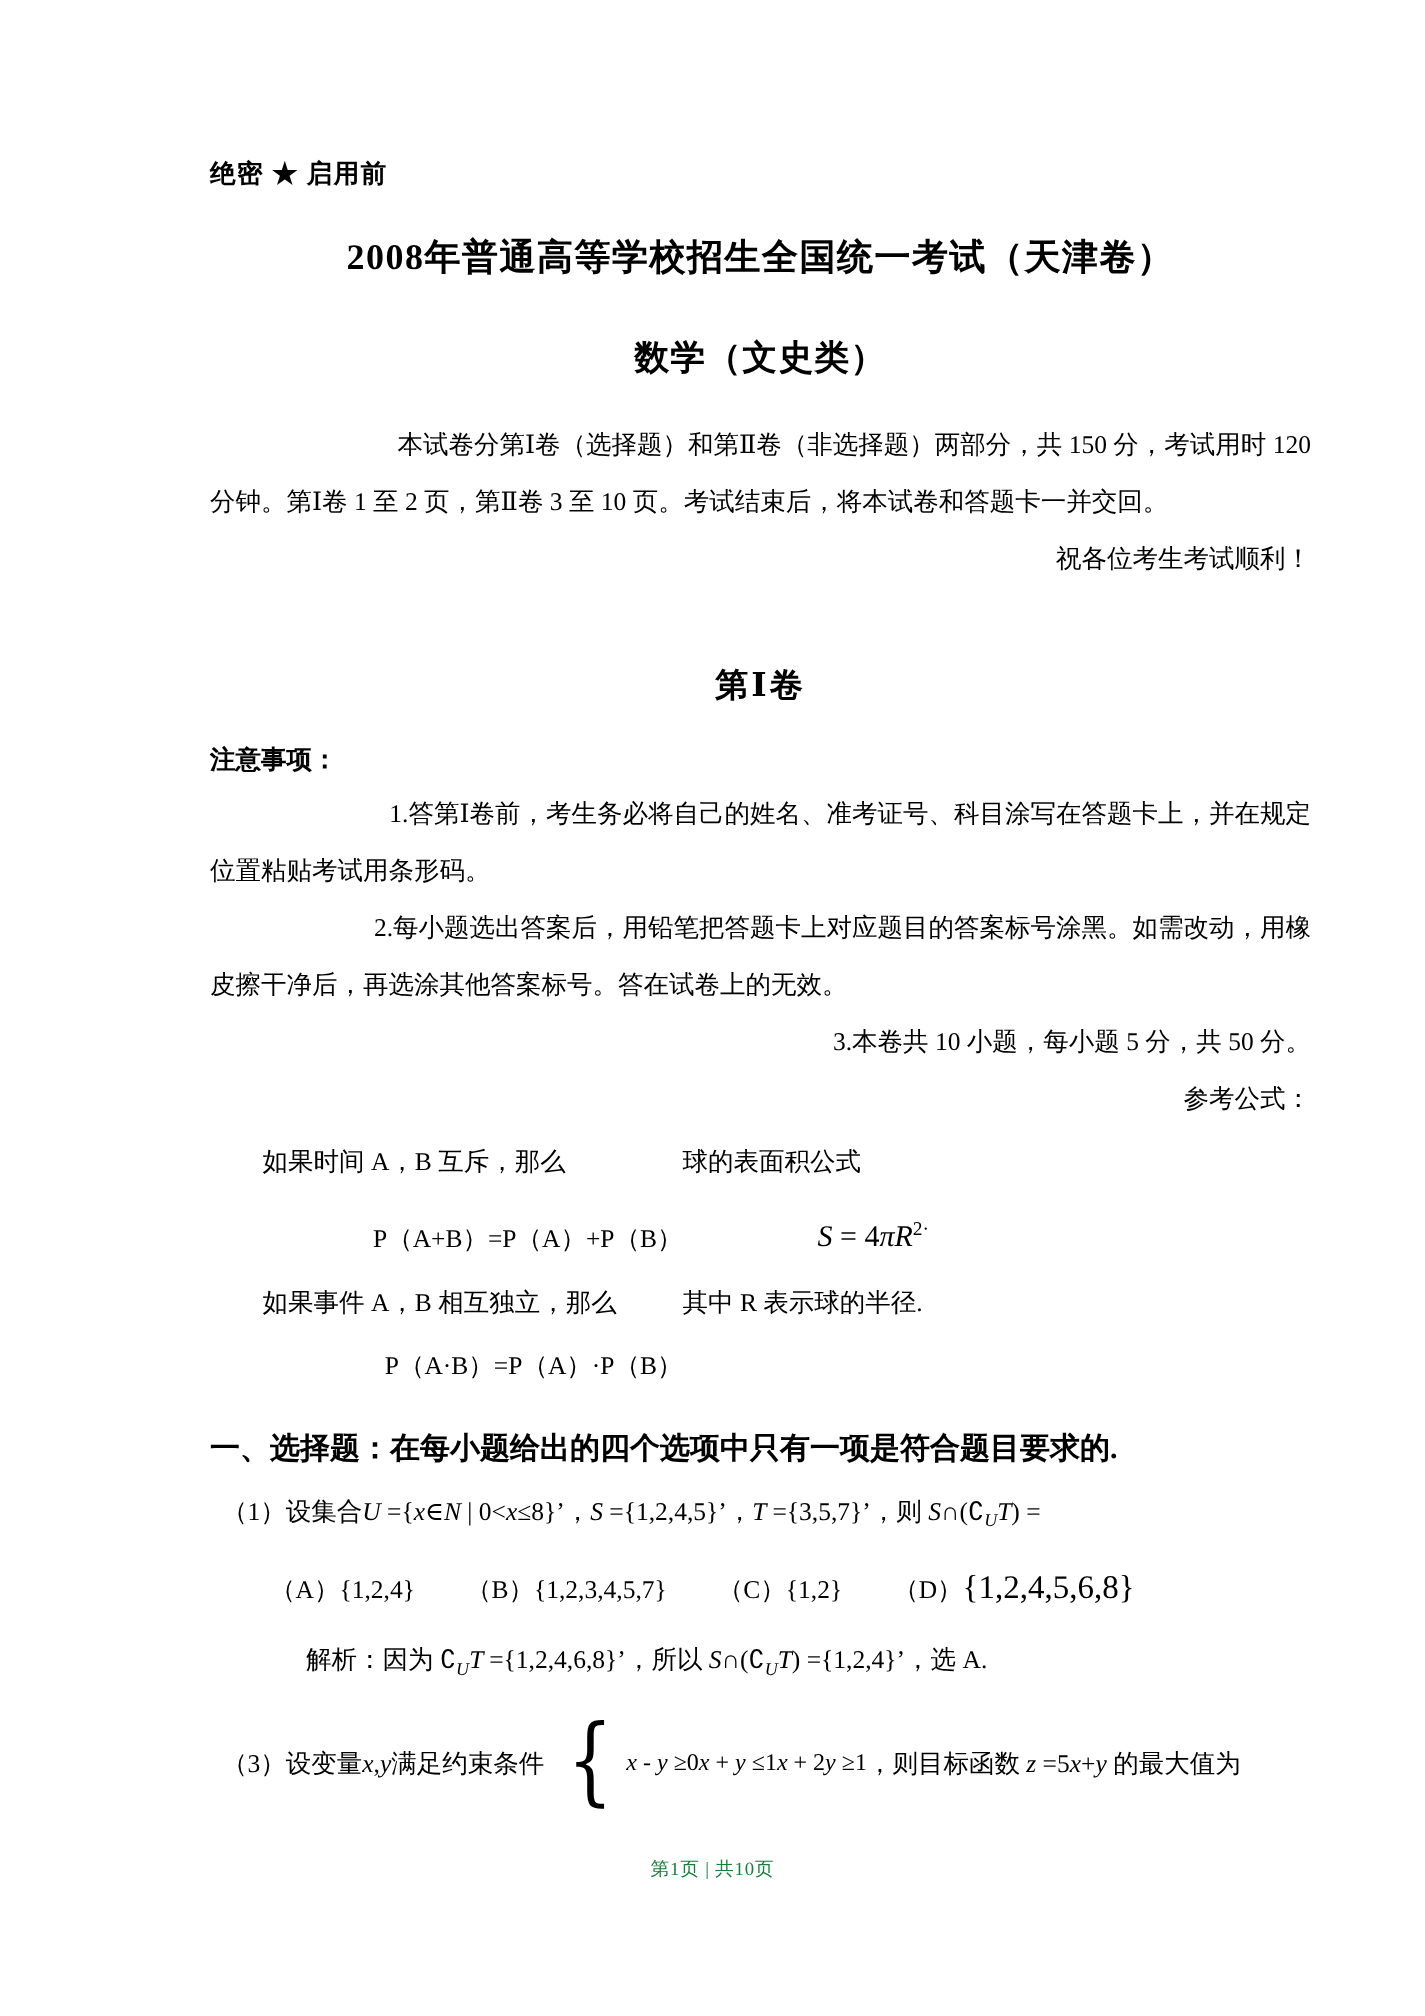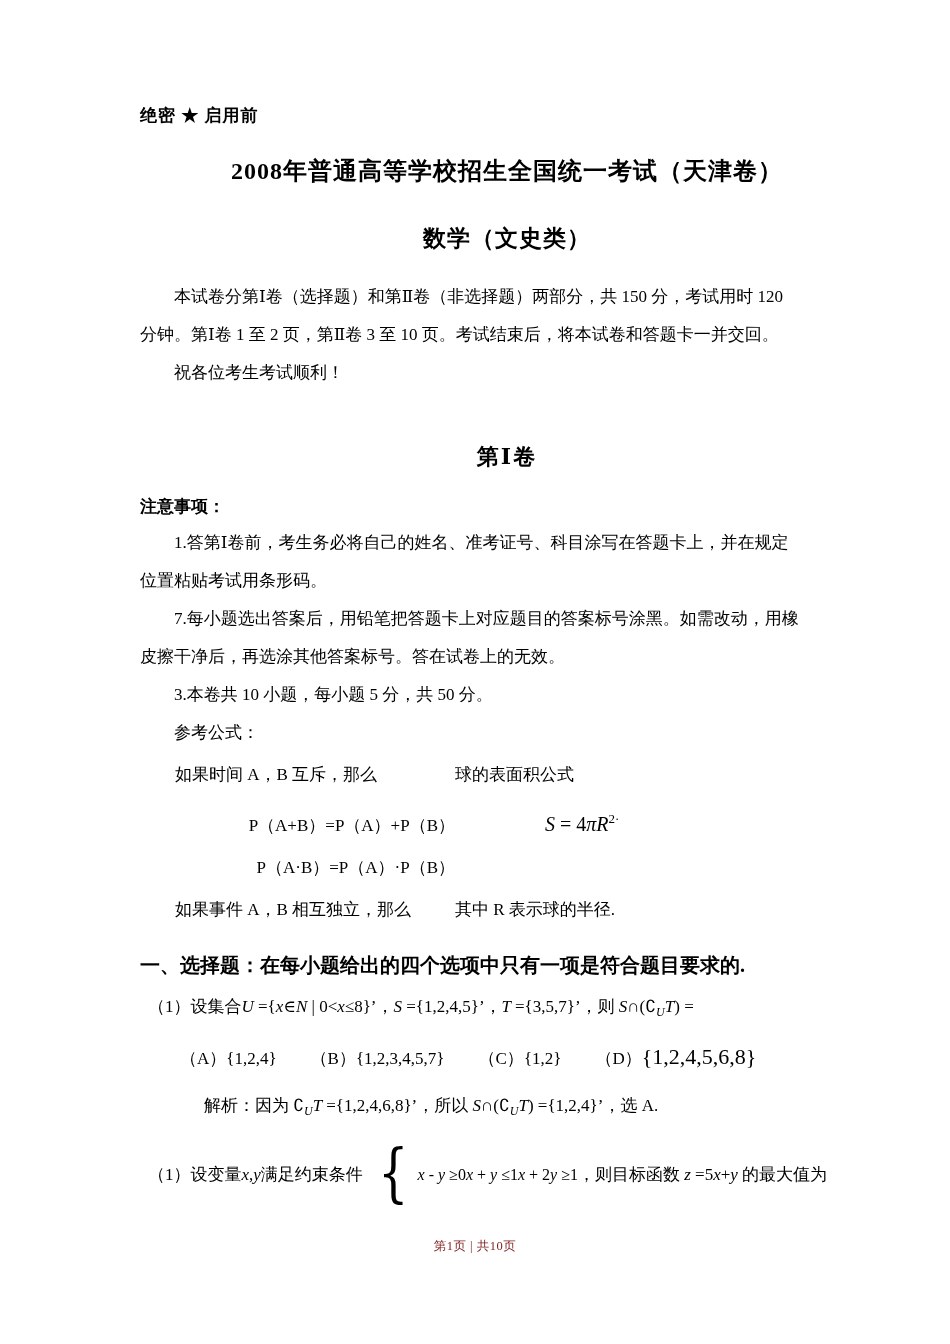"本试卷分第Ⅰ卷（选择题）和第Ⅱ卷（非选择题）两部分，共 150 分，考试用时" .indent { text-align: none -> right }
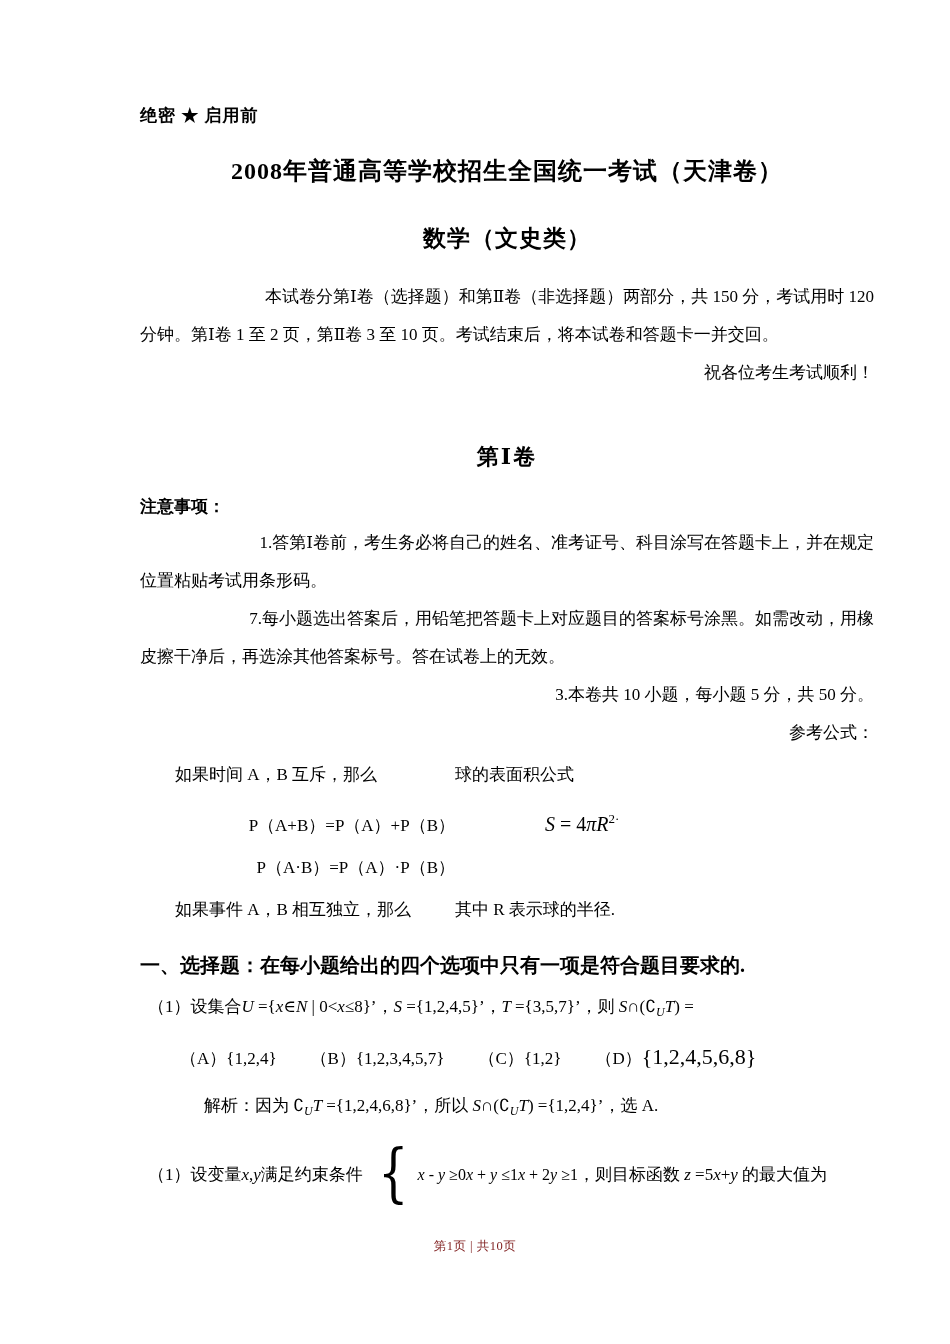"7.每小题选出答案后，用铅笔把答题卡上对应题目的答案标号涂黑。如需改动，用橡" div.line { text: 7 -> 2 }
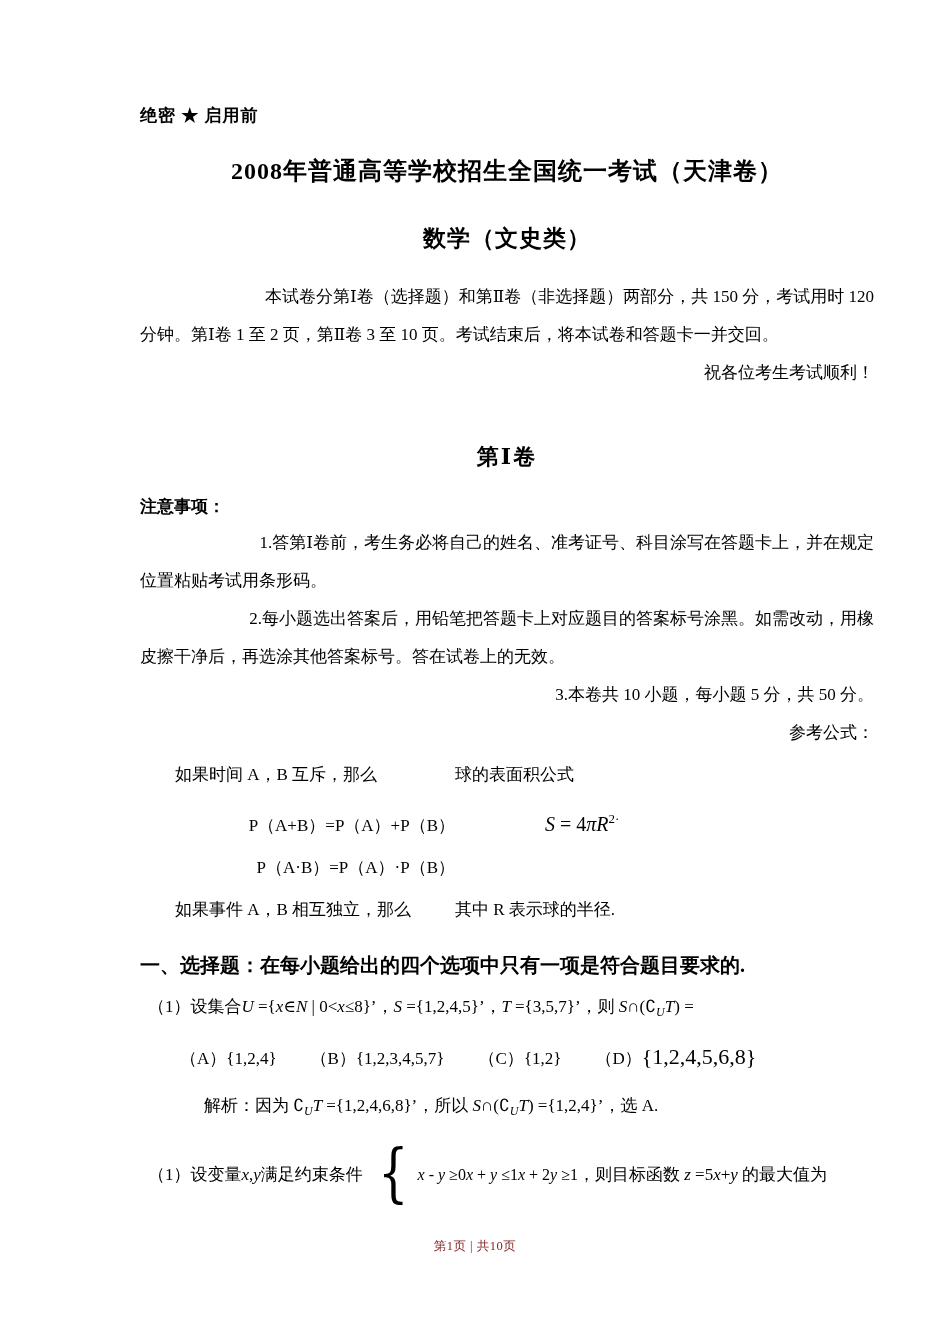"P（A·B）=P（A）·P（B）" div.frow { order: before "如果事件 A，B 相互独立，那么" -> after "如果事件 A，B 相互独立，那么" }
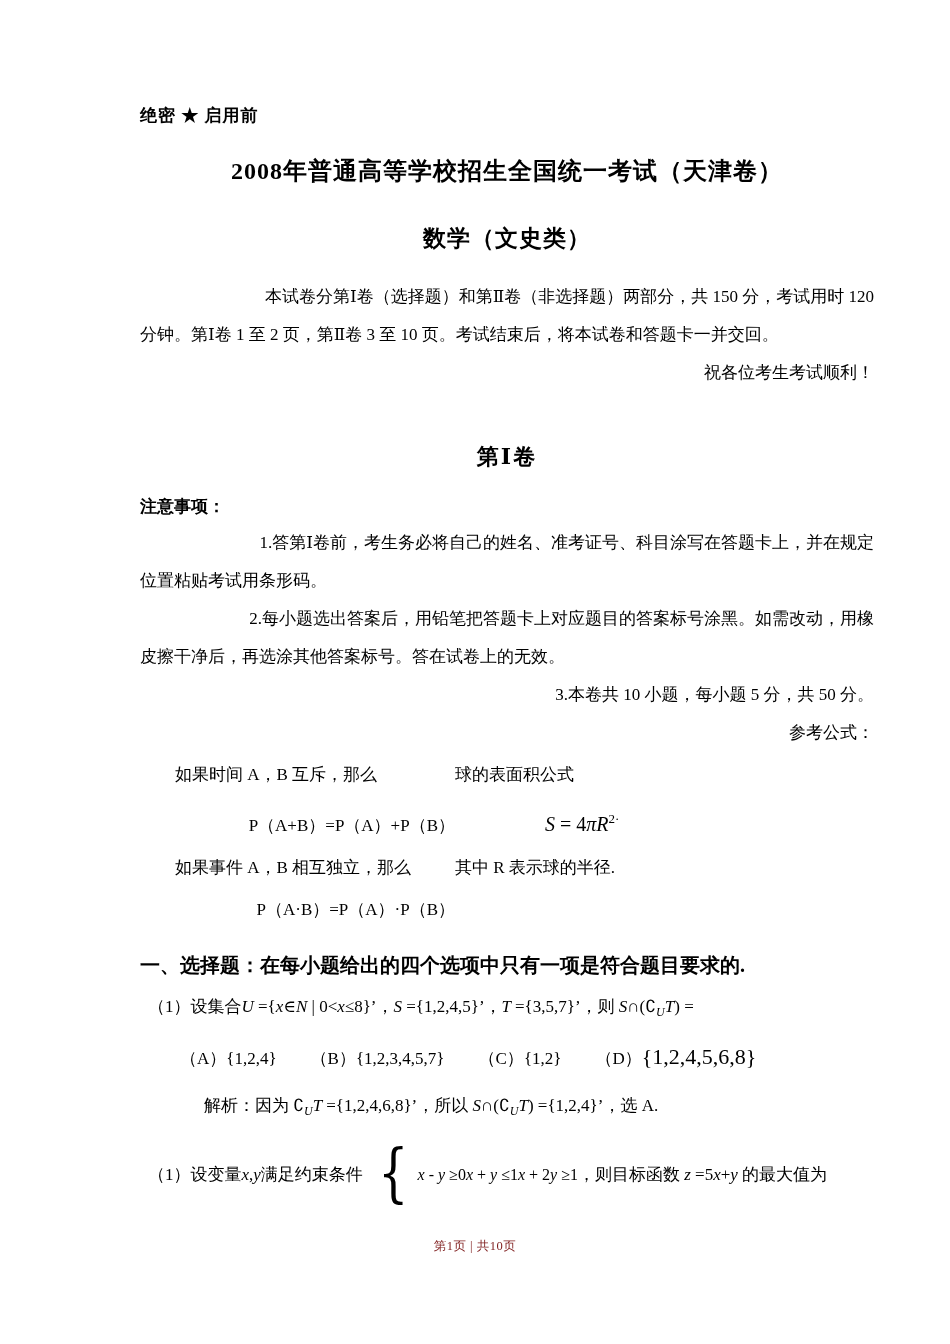"（1）设变量" span { text: 1 -> 3 }
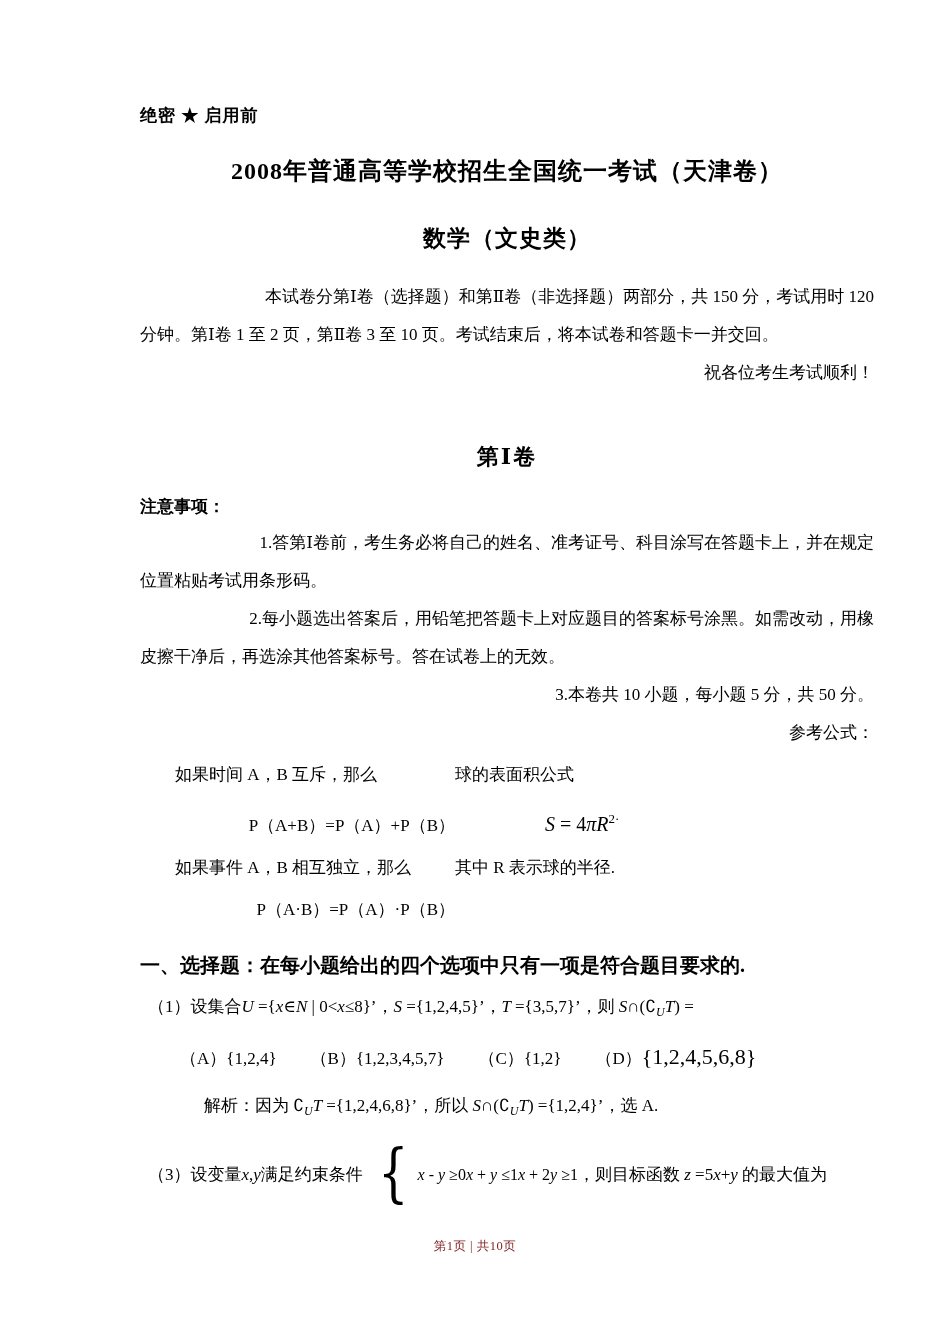"第1页 | 共10页" .footer { color: #7f1d1d -> #15803d }
